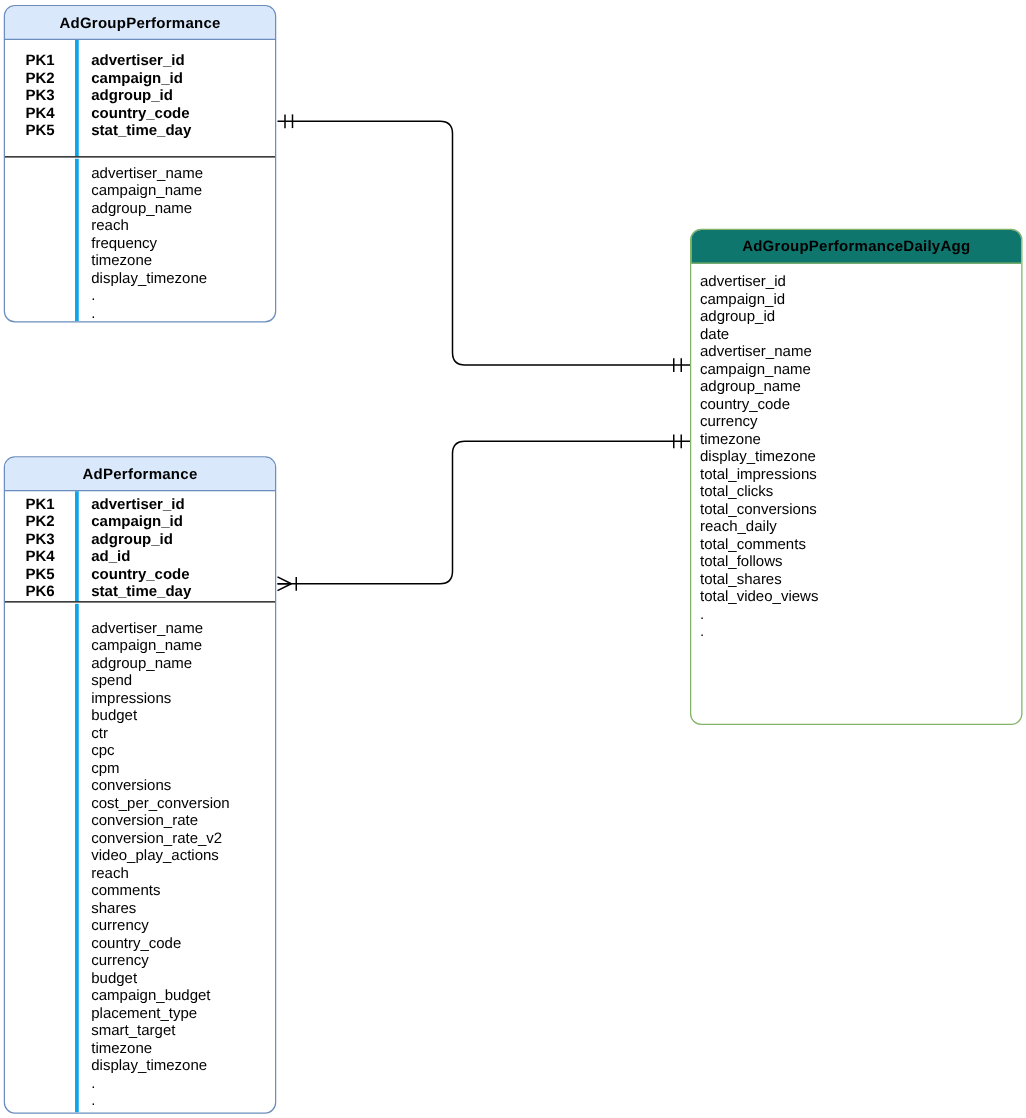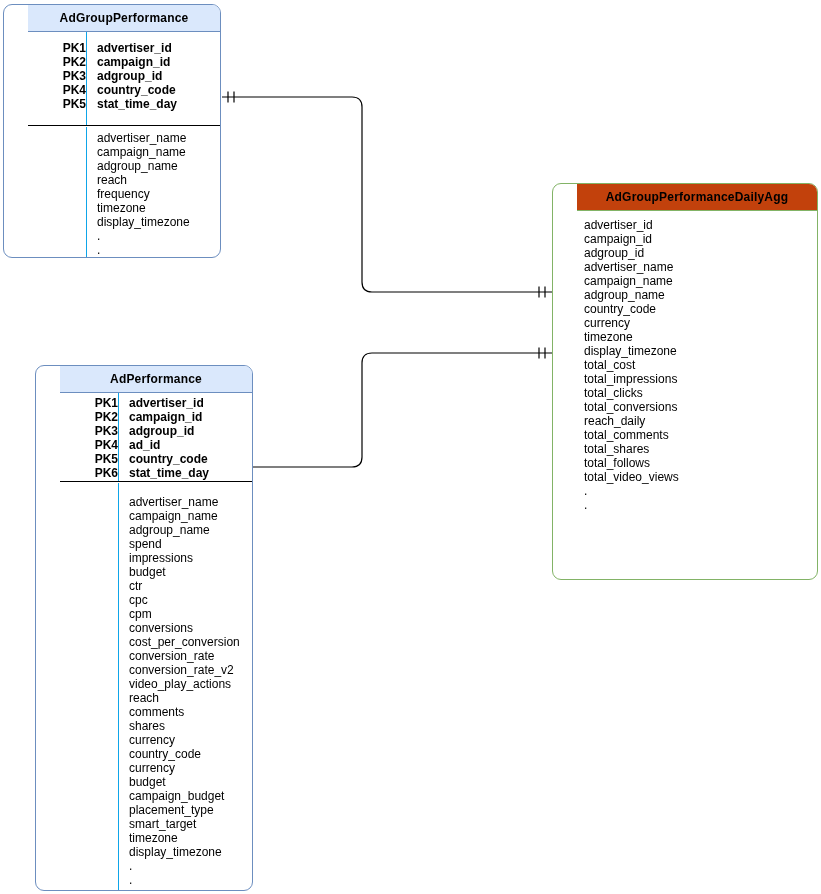"AdGroupPerformance" .er-table { padding-left: 24px -> none }
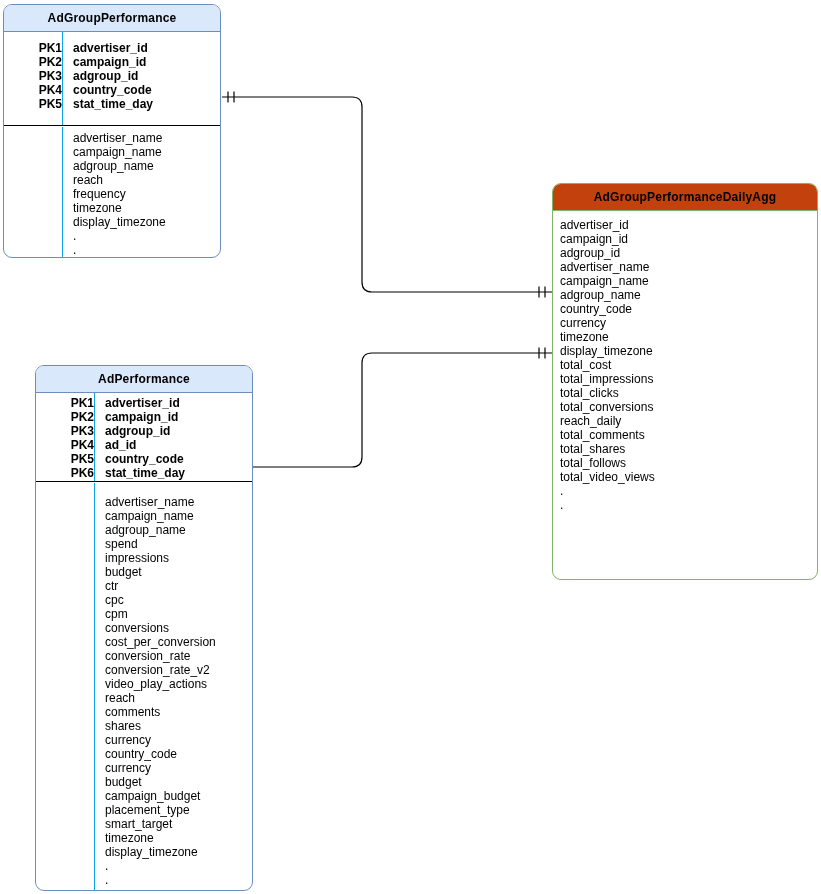"PK1" .col-keys { border-right: 1px solid #0ea5e9 -> 3px solid #0ea5e9; text-align: right -> center }
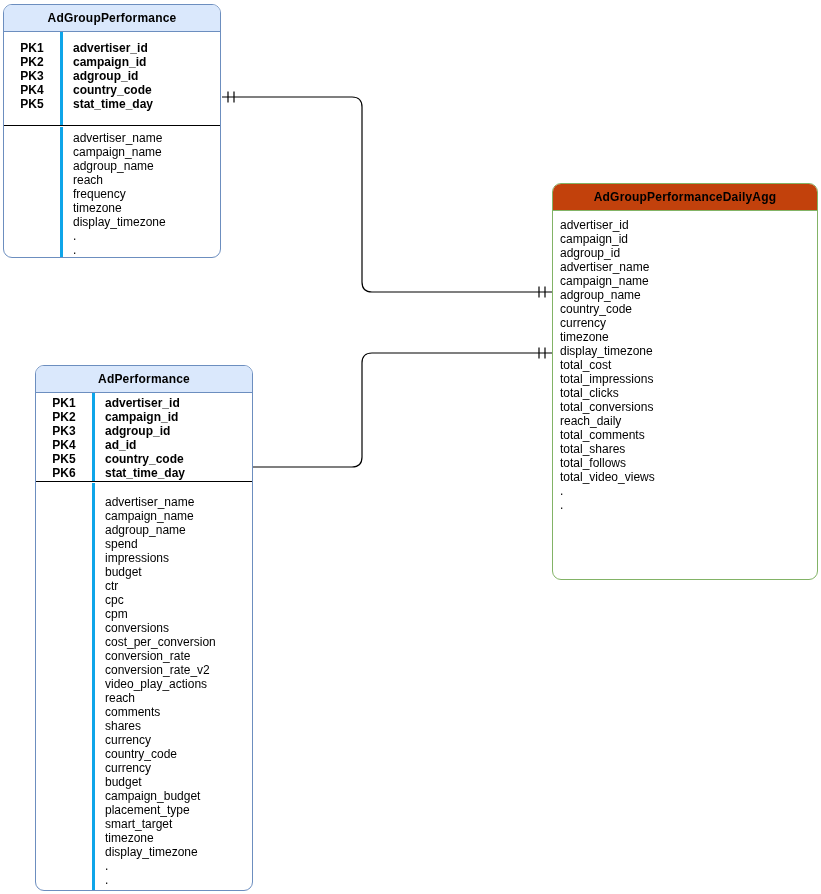"AdGroupPerformanceDailyAgg" .green .er-header { background: #c2410c -> #0f766e }
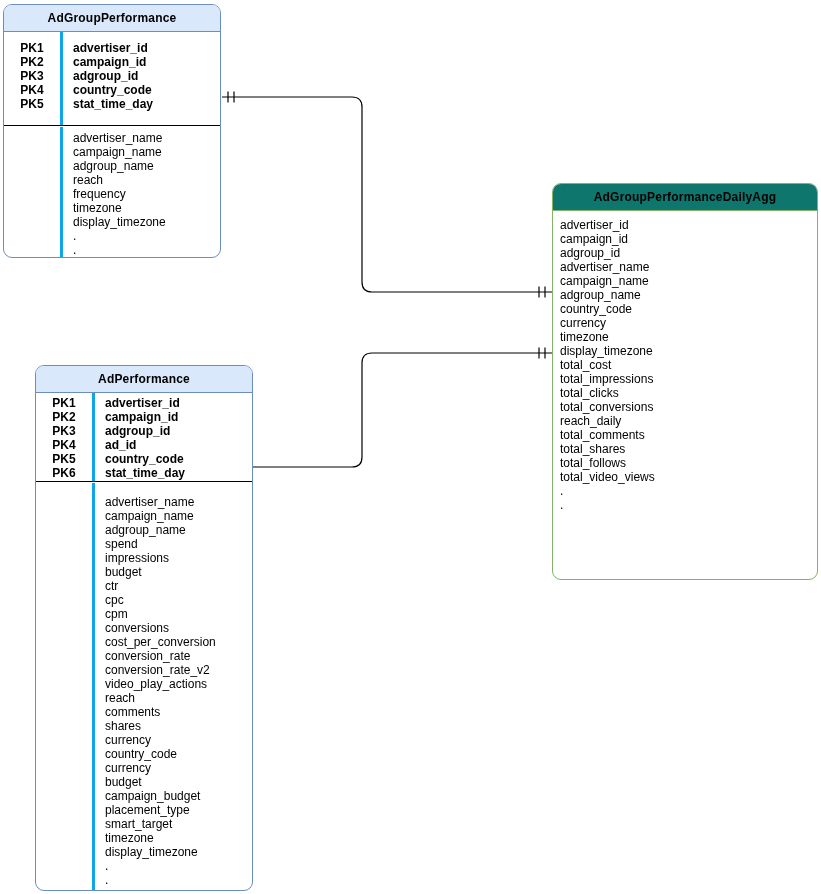"date" div.row { html: none -> <div>date</div> }
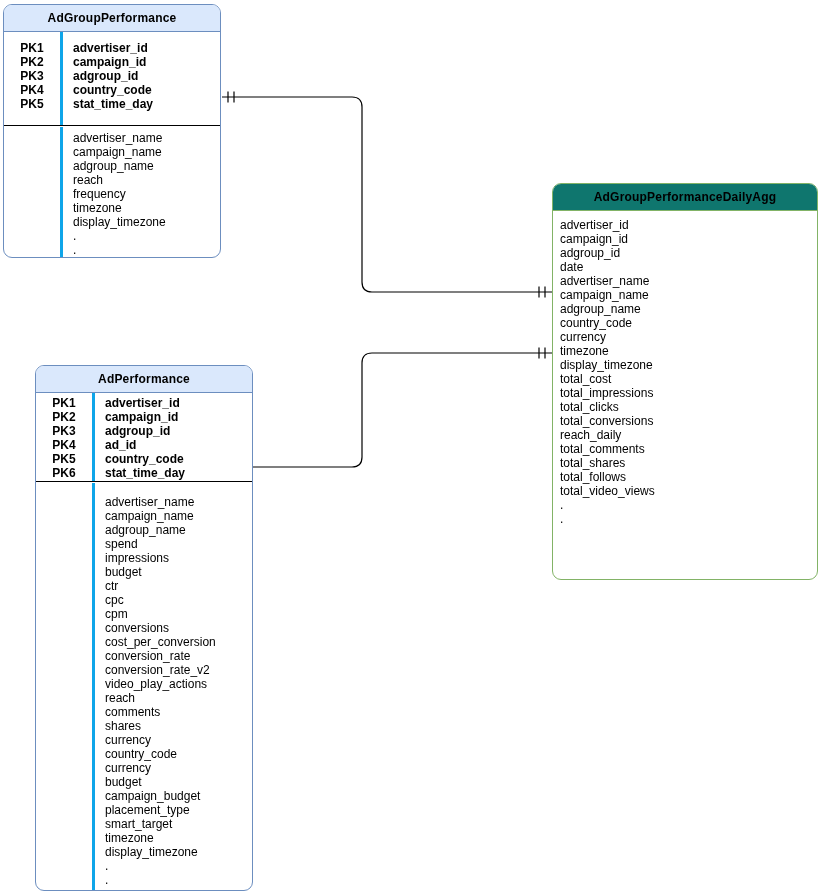"AdPerformance" #table-1 { margin-left: 32px -> none }
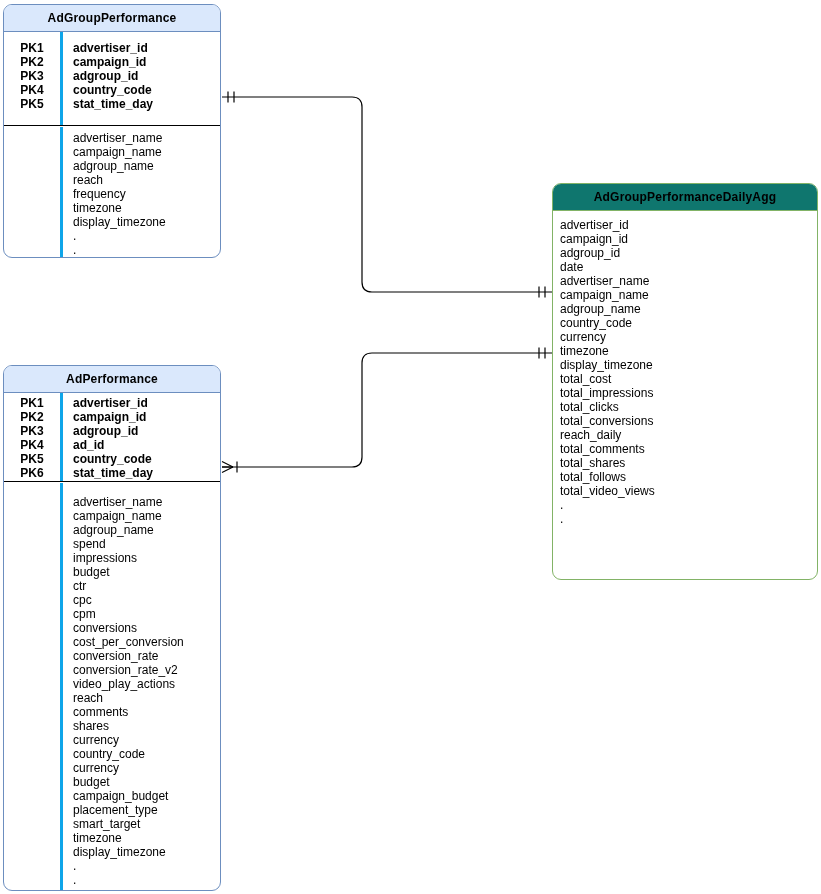"total_cost" div.row { html: <div>total_cost</div> -> none }
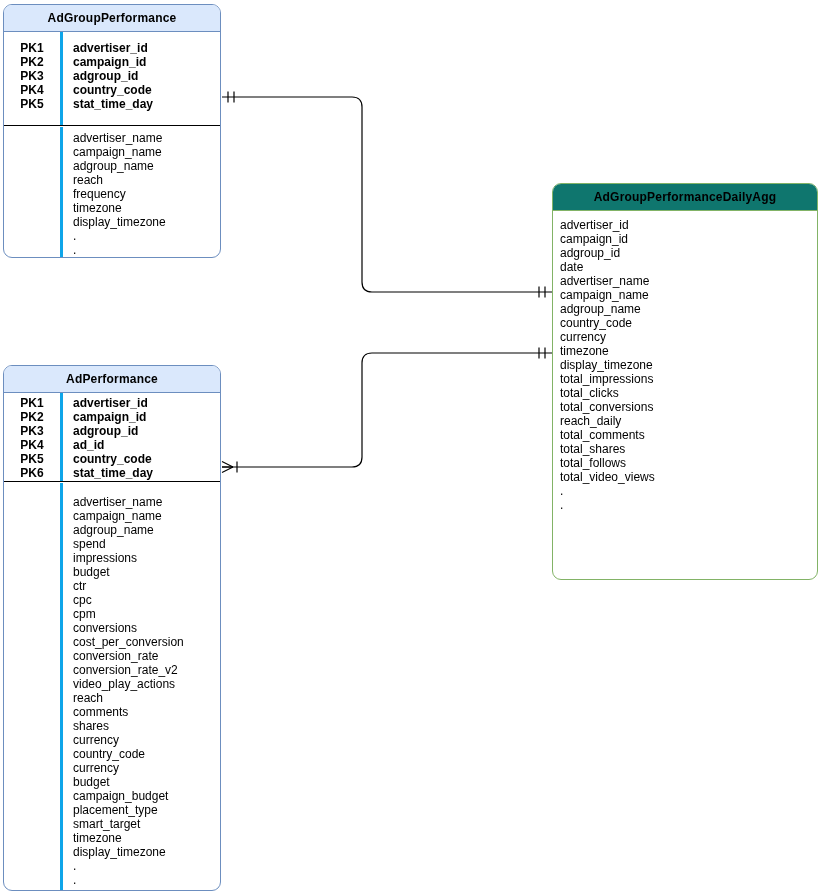"total_shares" div.row { order: before "total_follows" -> after "total_follows" }
